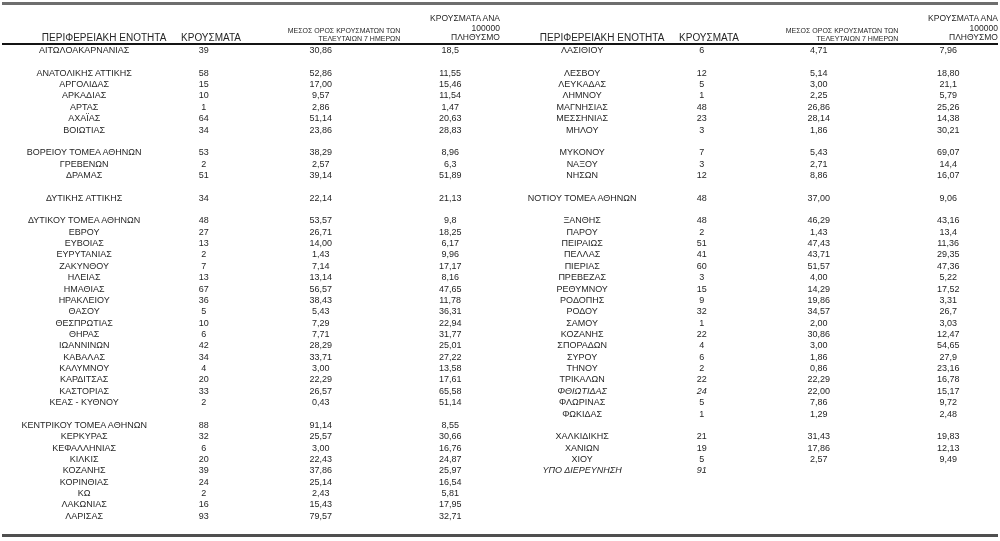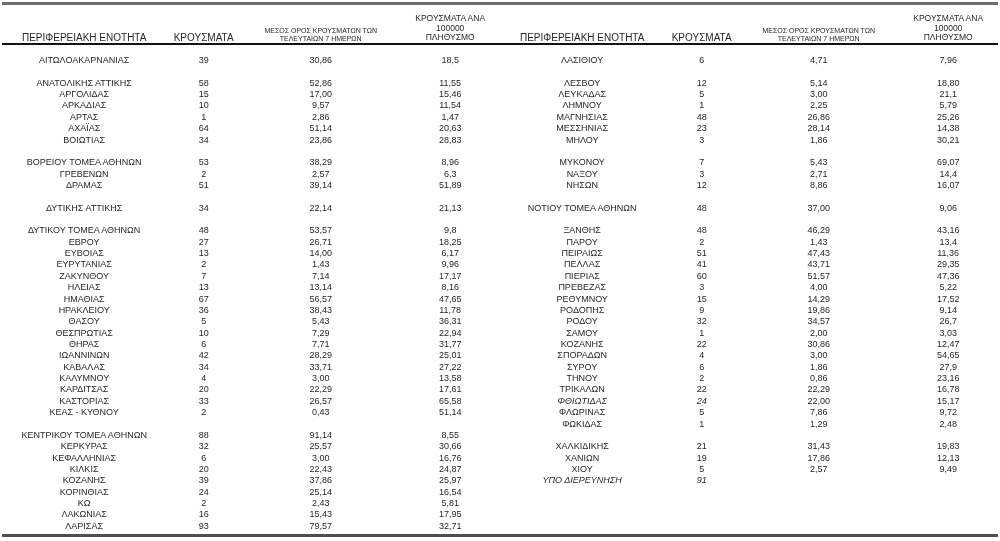"ΚΡΟΥΣΜΑΤΑ ΑΝΑ 100000" .hc { text-align: center -> right }
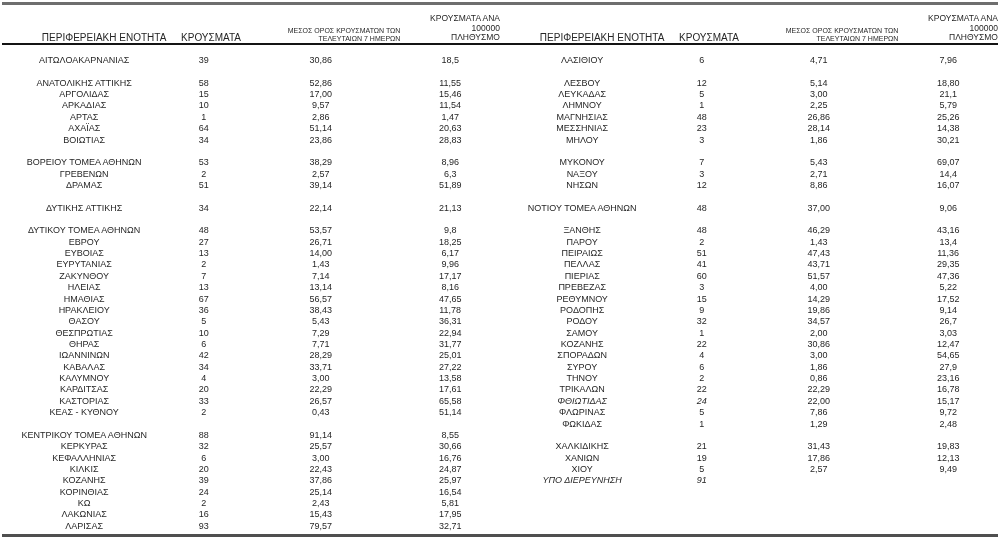"ΑΙΤΩΛΟΑΚΑΡΝΑΝΙΑΣ" .tbody { margin-top: 12px -> 2px }
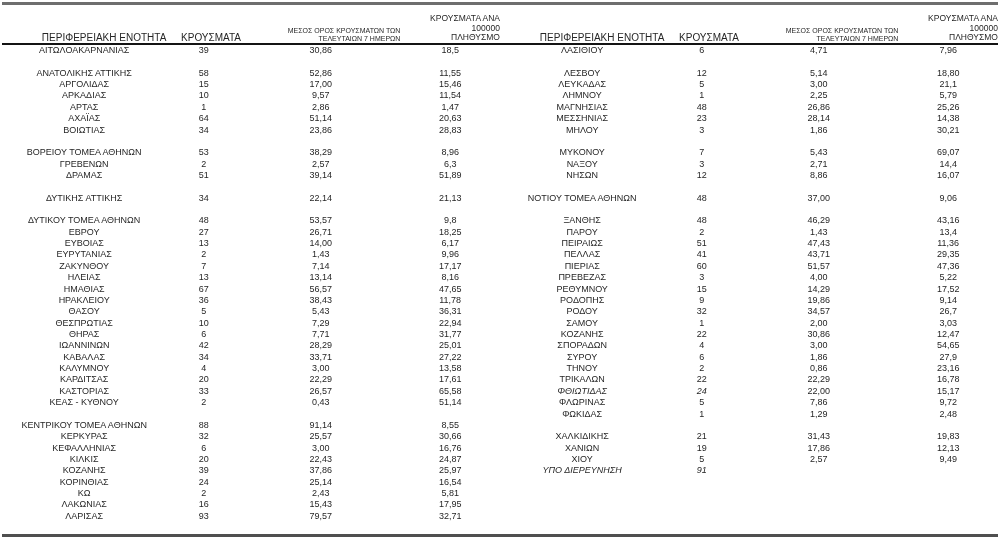"9,14" div.cell { text: 9,14 -> 3,31 }
